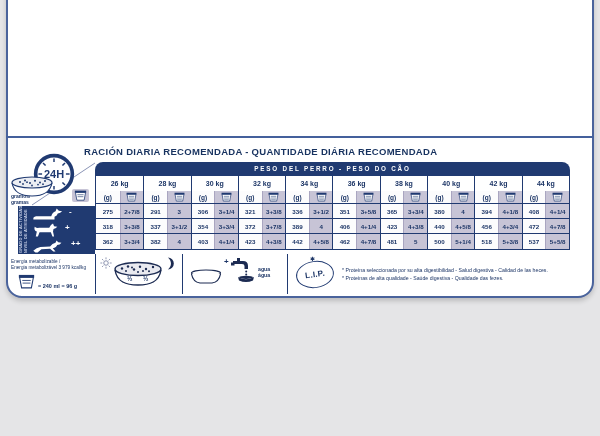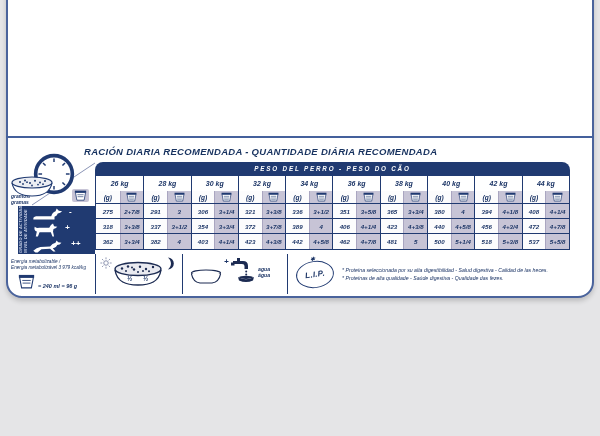"RACIÓN DIARIA RECOMENDADA - QUANTIDADE" .stage { font-style: italic -> none }
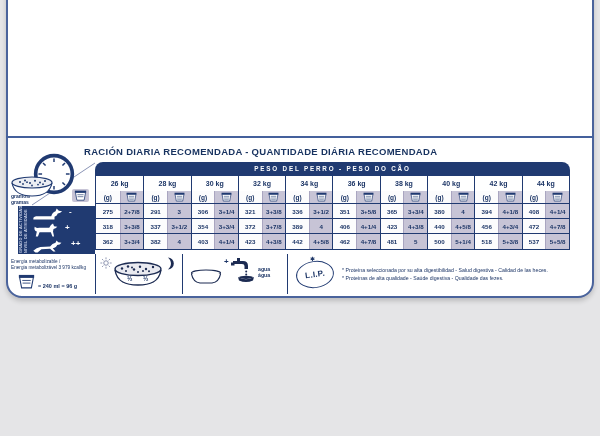"24H" div.clock-label { html: none -> <div>24H</div> }
